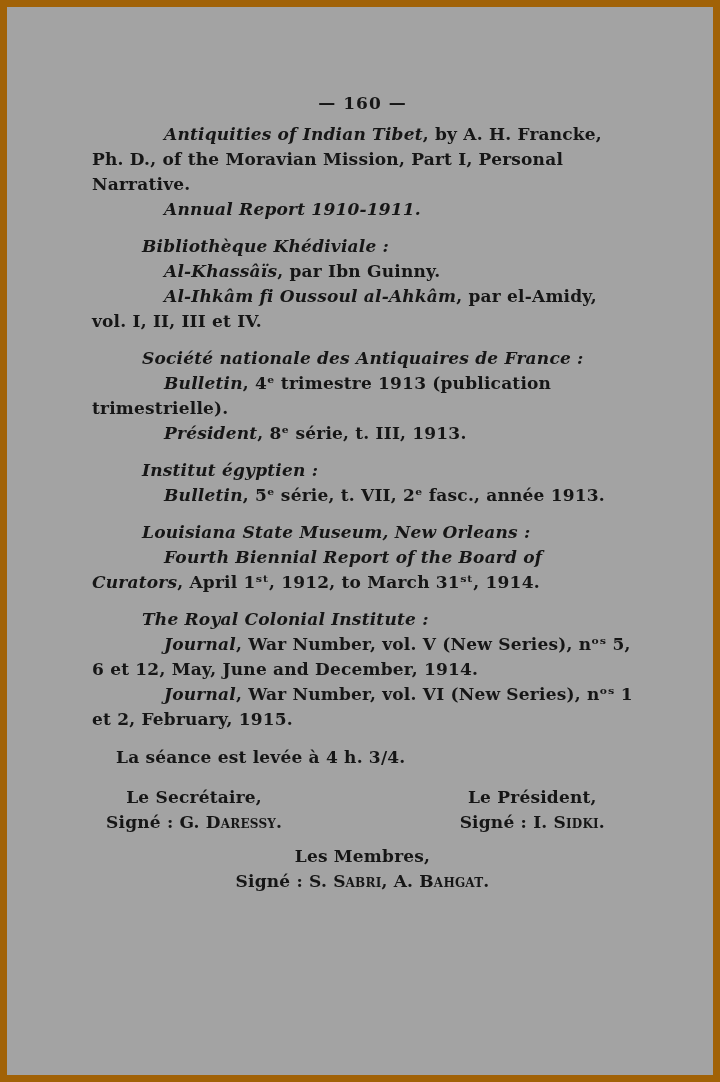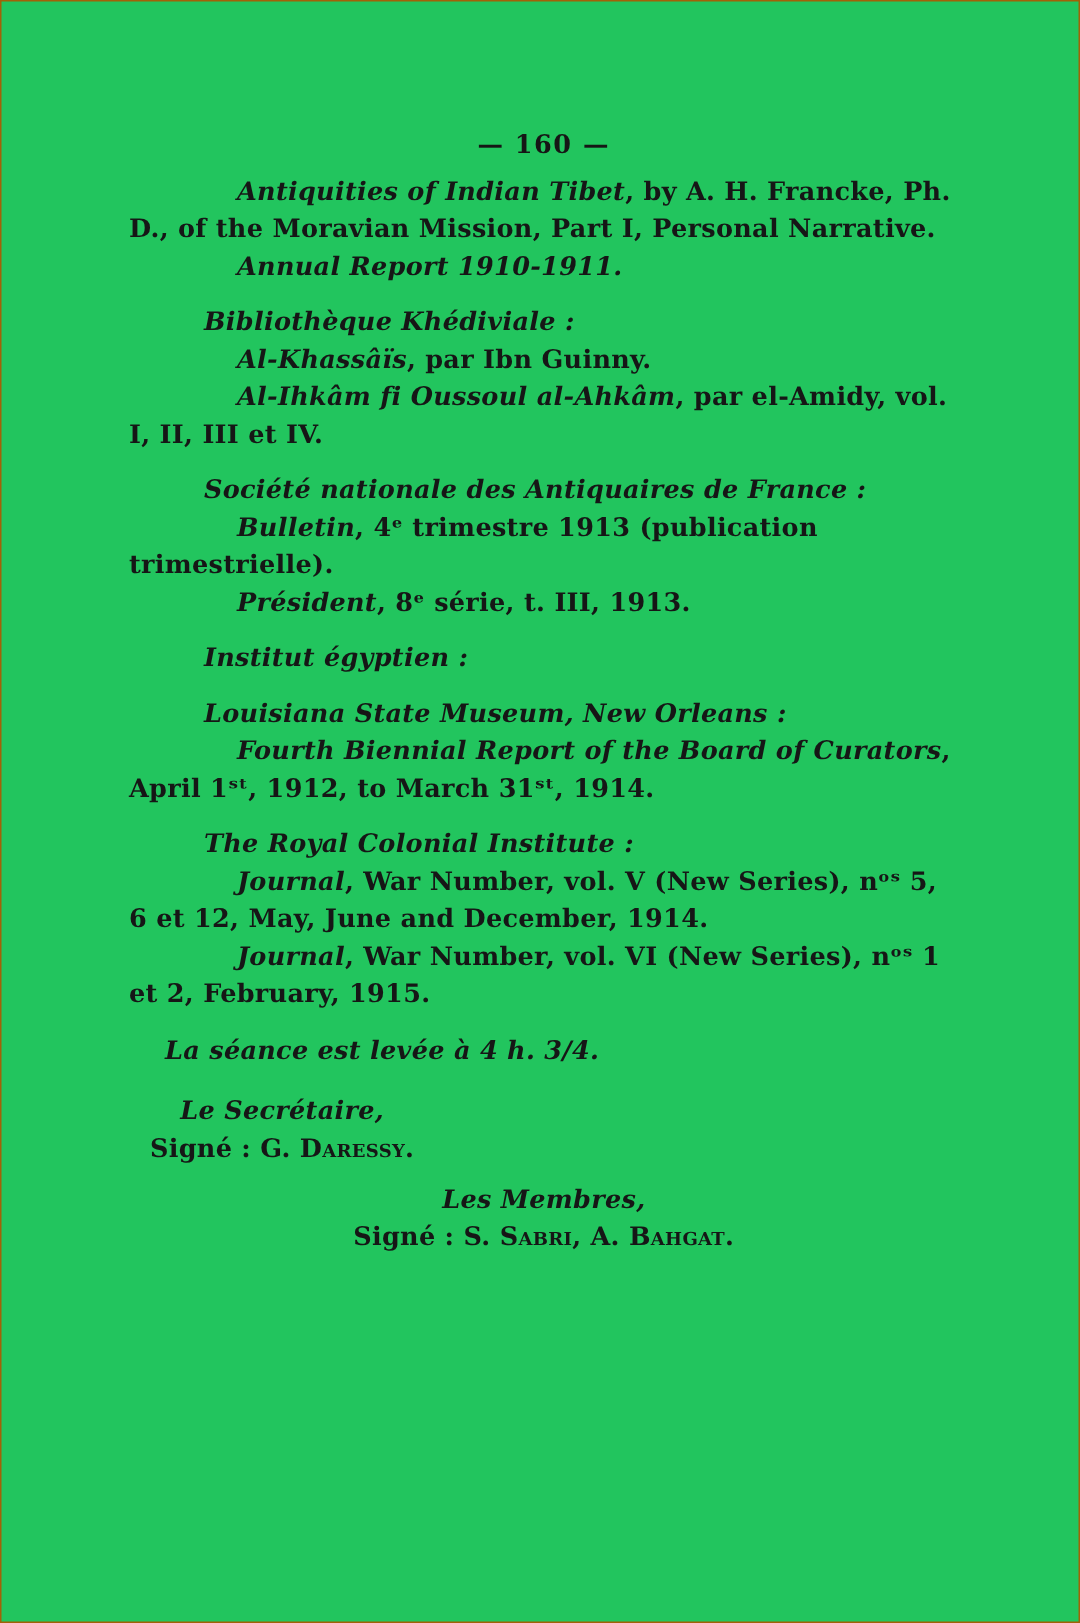"— 160 —" .page { background: #22c55e -> #a3a3a3; border: 1px solid #a16207 -> 7px solid #a16207 }
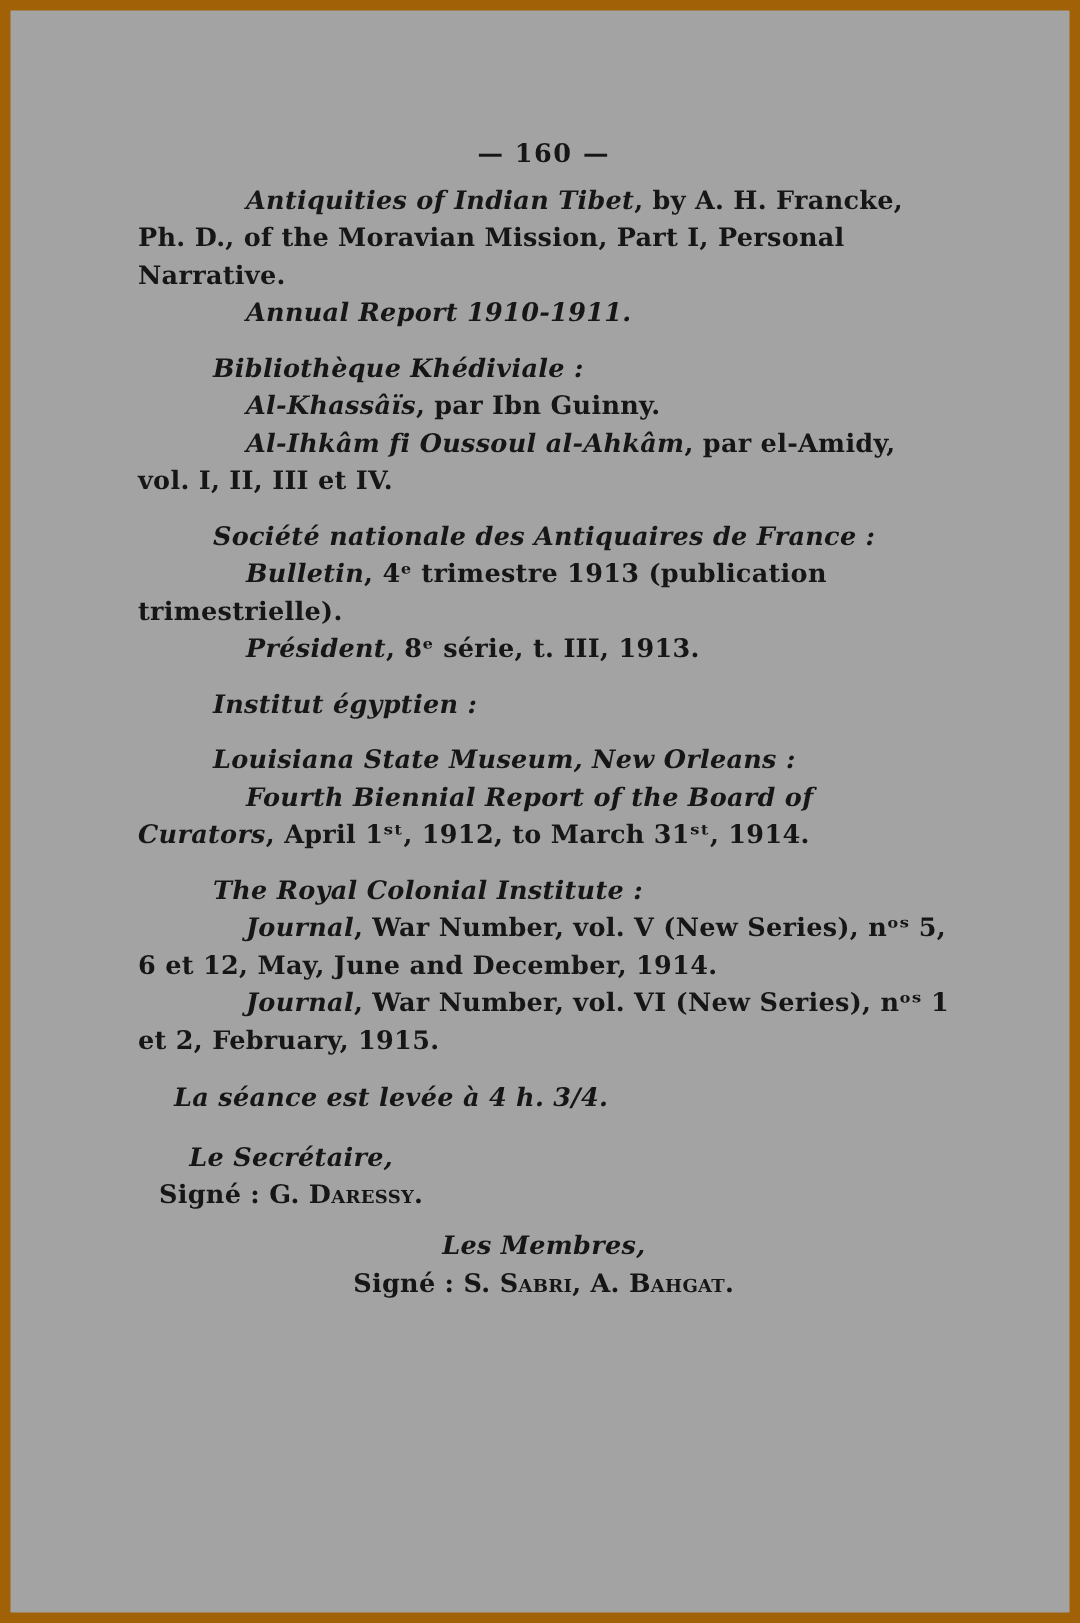"Bulletin, 5ᵉ série, t. VII," p.entry { html: none -> <p><span>Bulletin</span><span>, 5ᵉ série, t. VII, 2ᵉ fasc., année 1913.</span></p> }
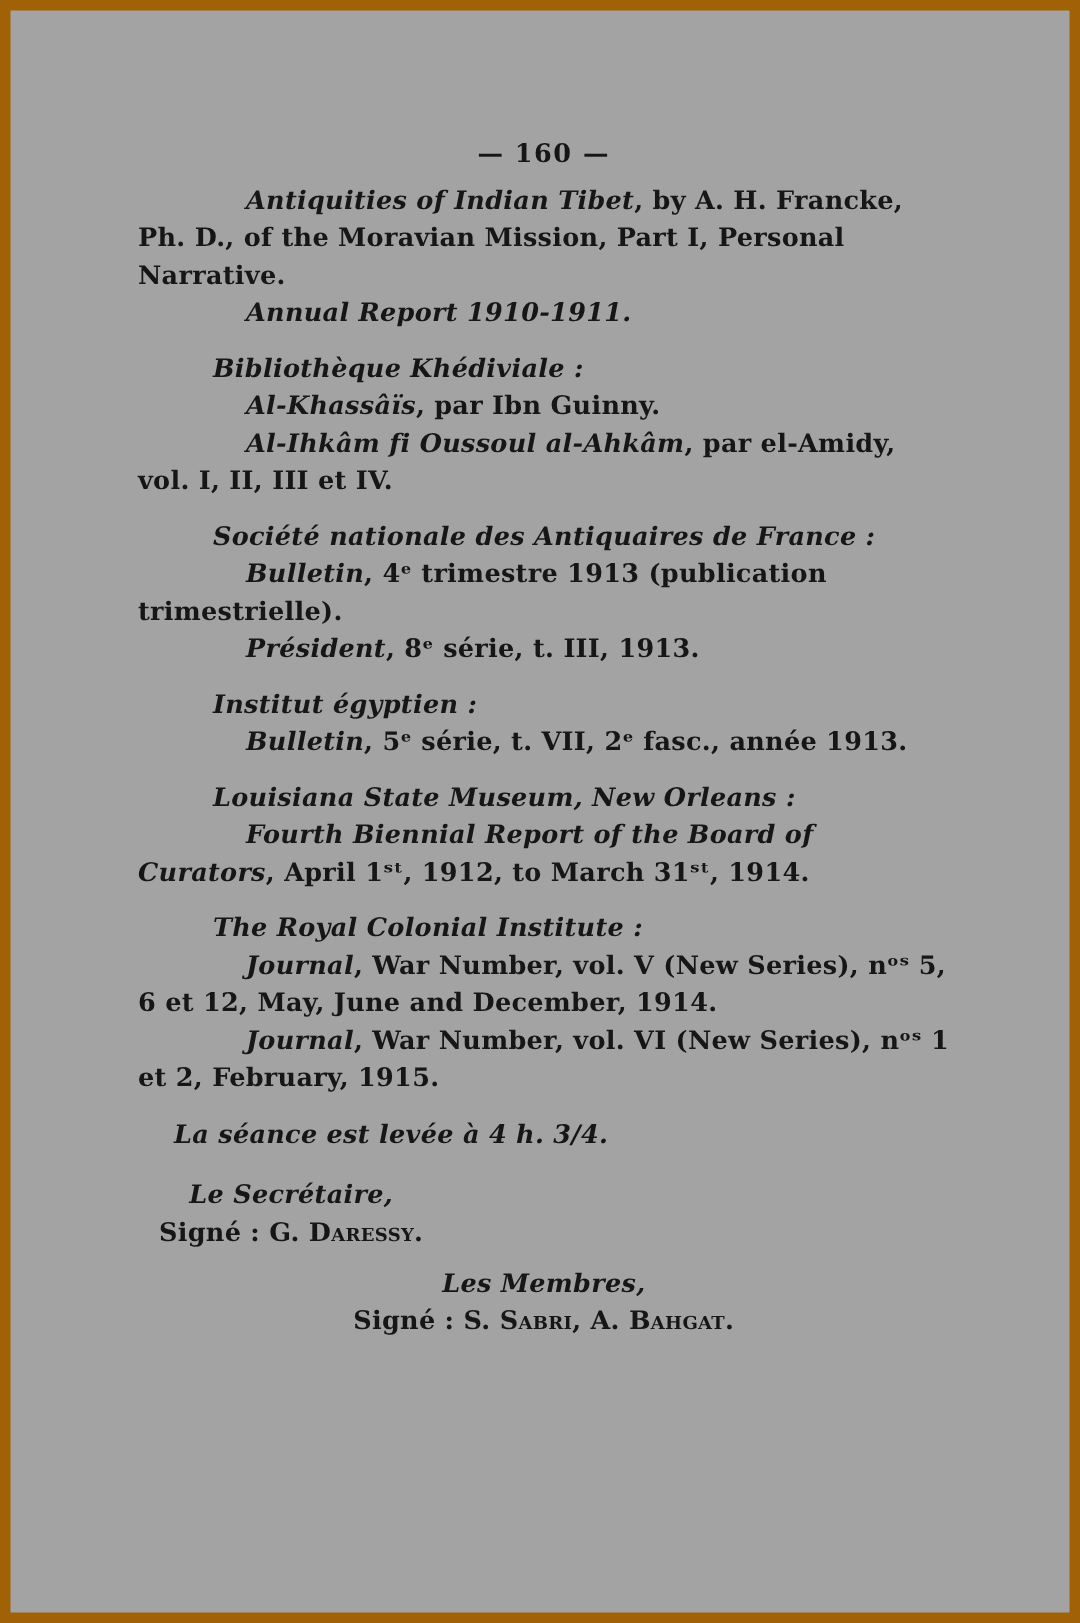"La séance est levée à" .closing { font-style: italic -> none }
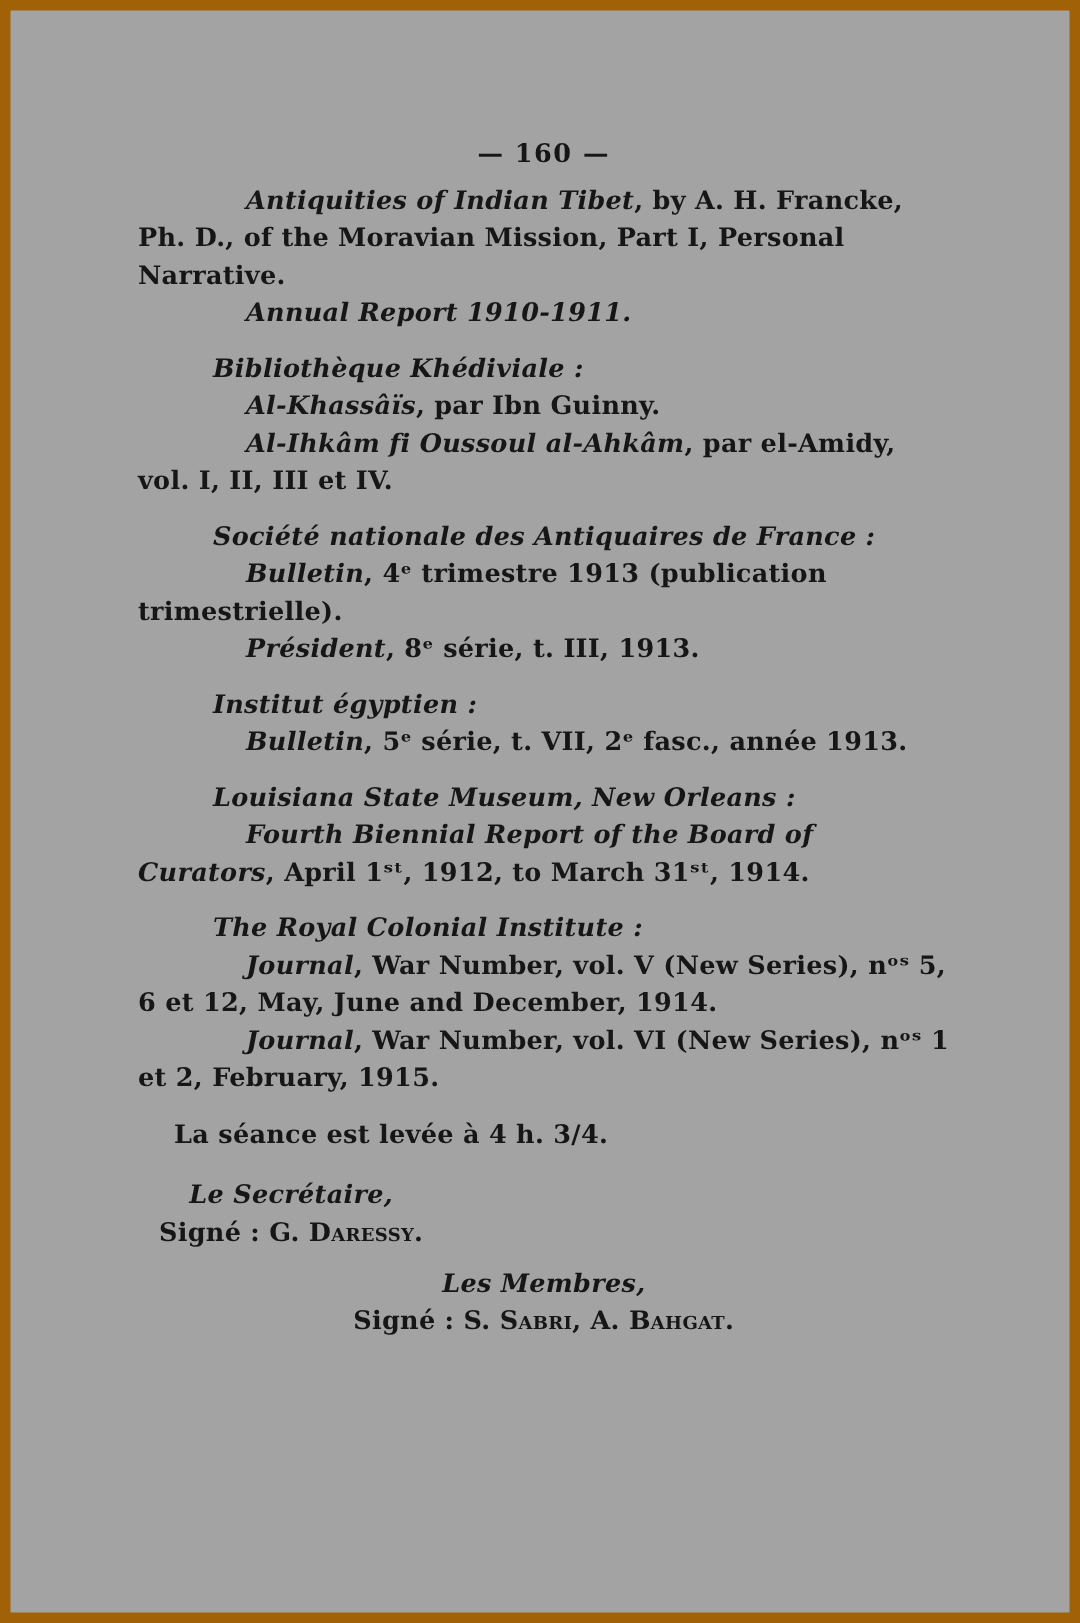"Le Secrétaire," .sig .role { font-style: italic -> none }
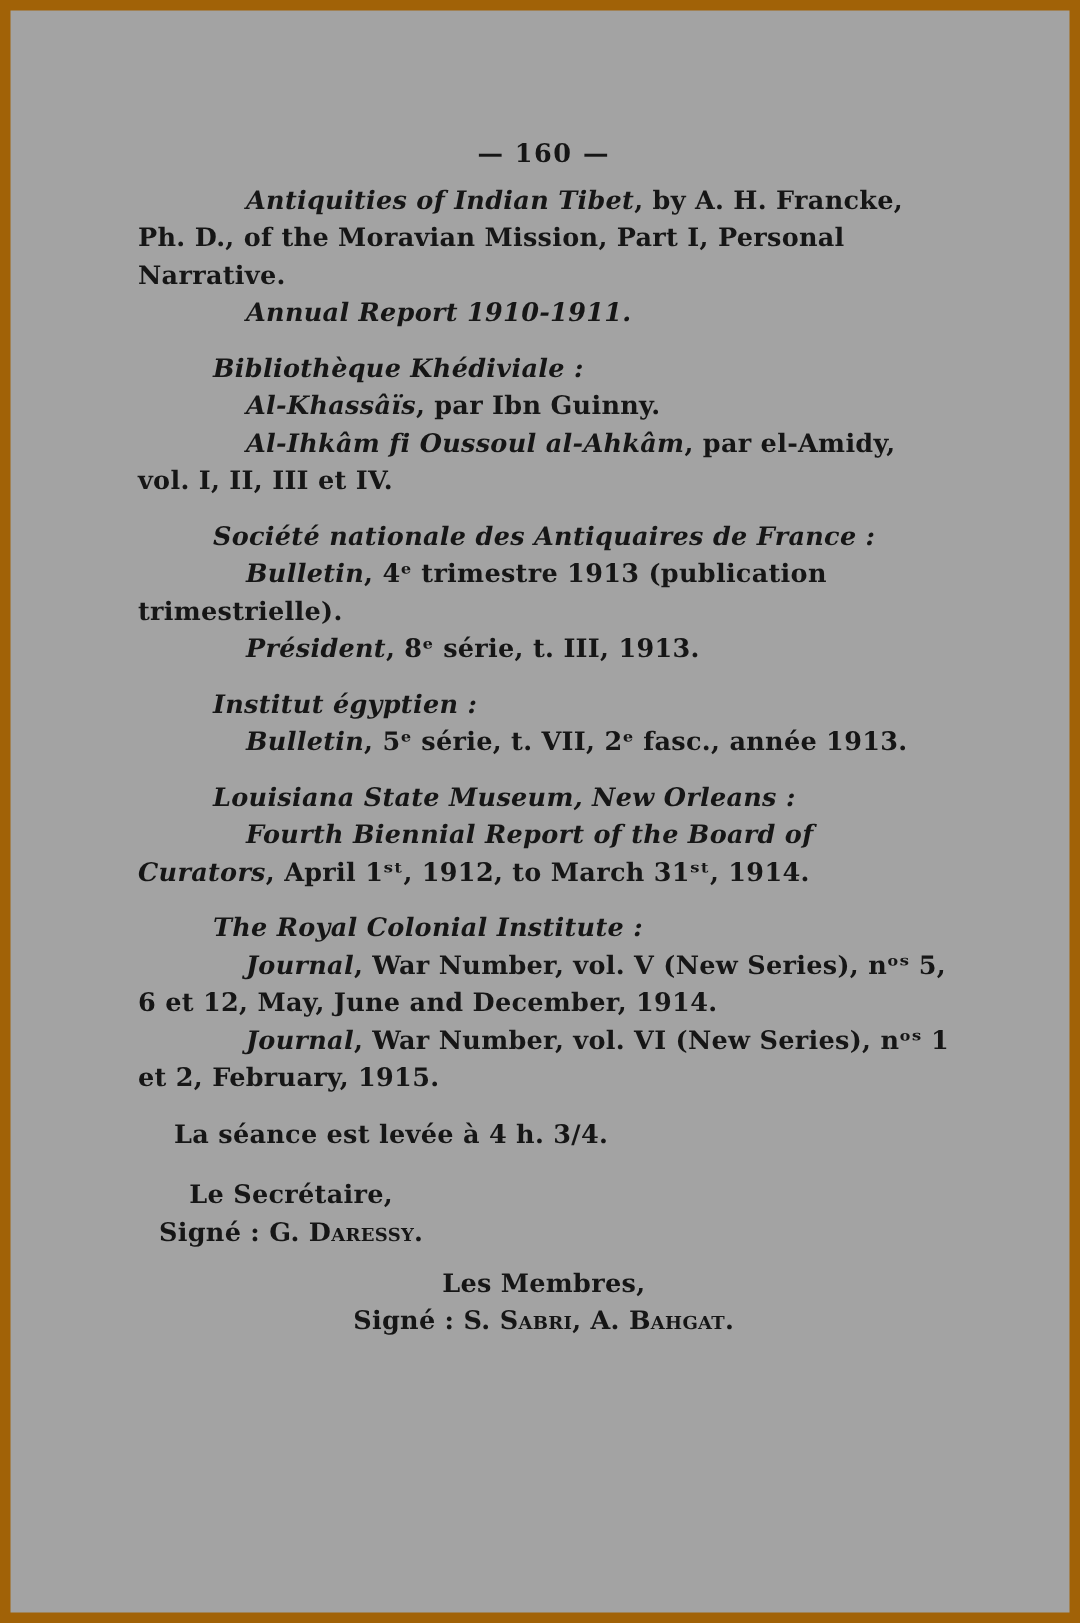"Le Président," div.sig { html: none -> <div> <div>Le Président,</div> <div><span>Signé : I. </span><span>Sidki.</span></div> </div> }
